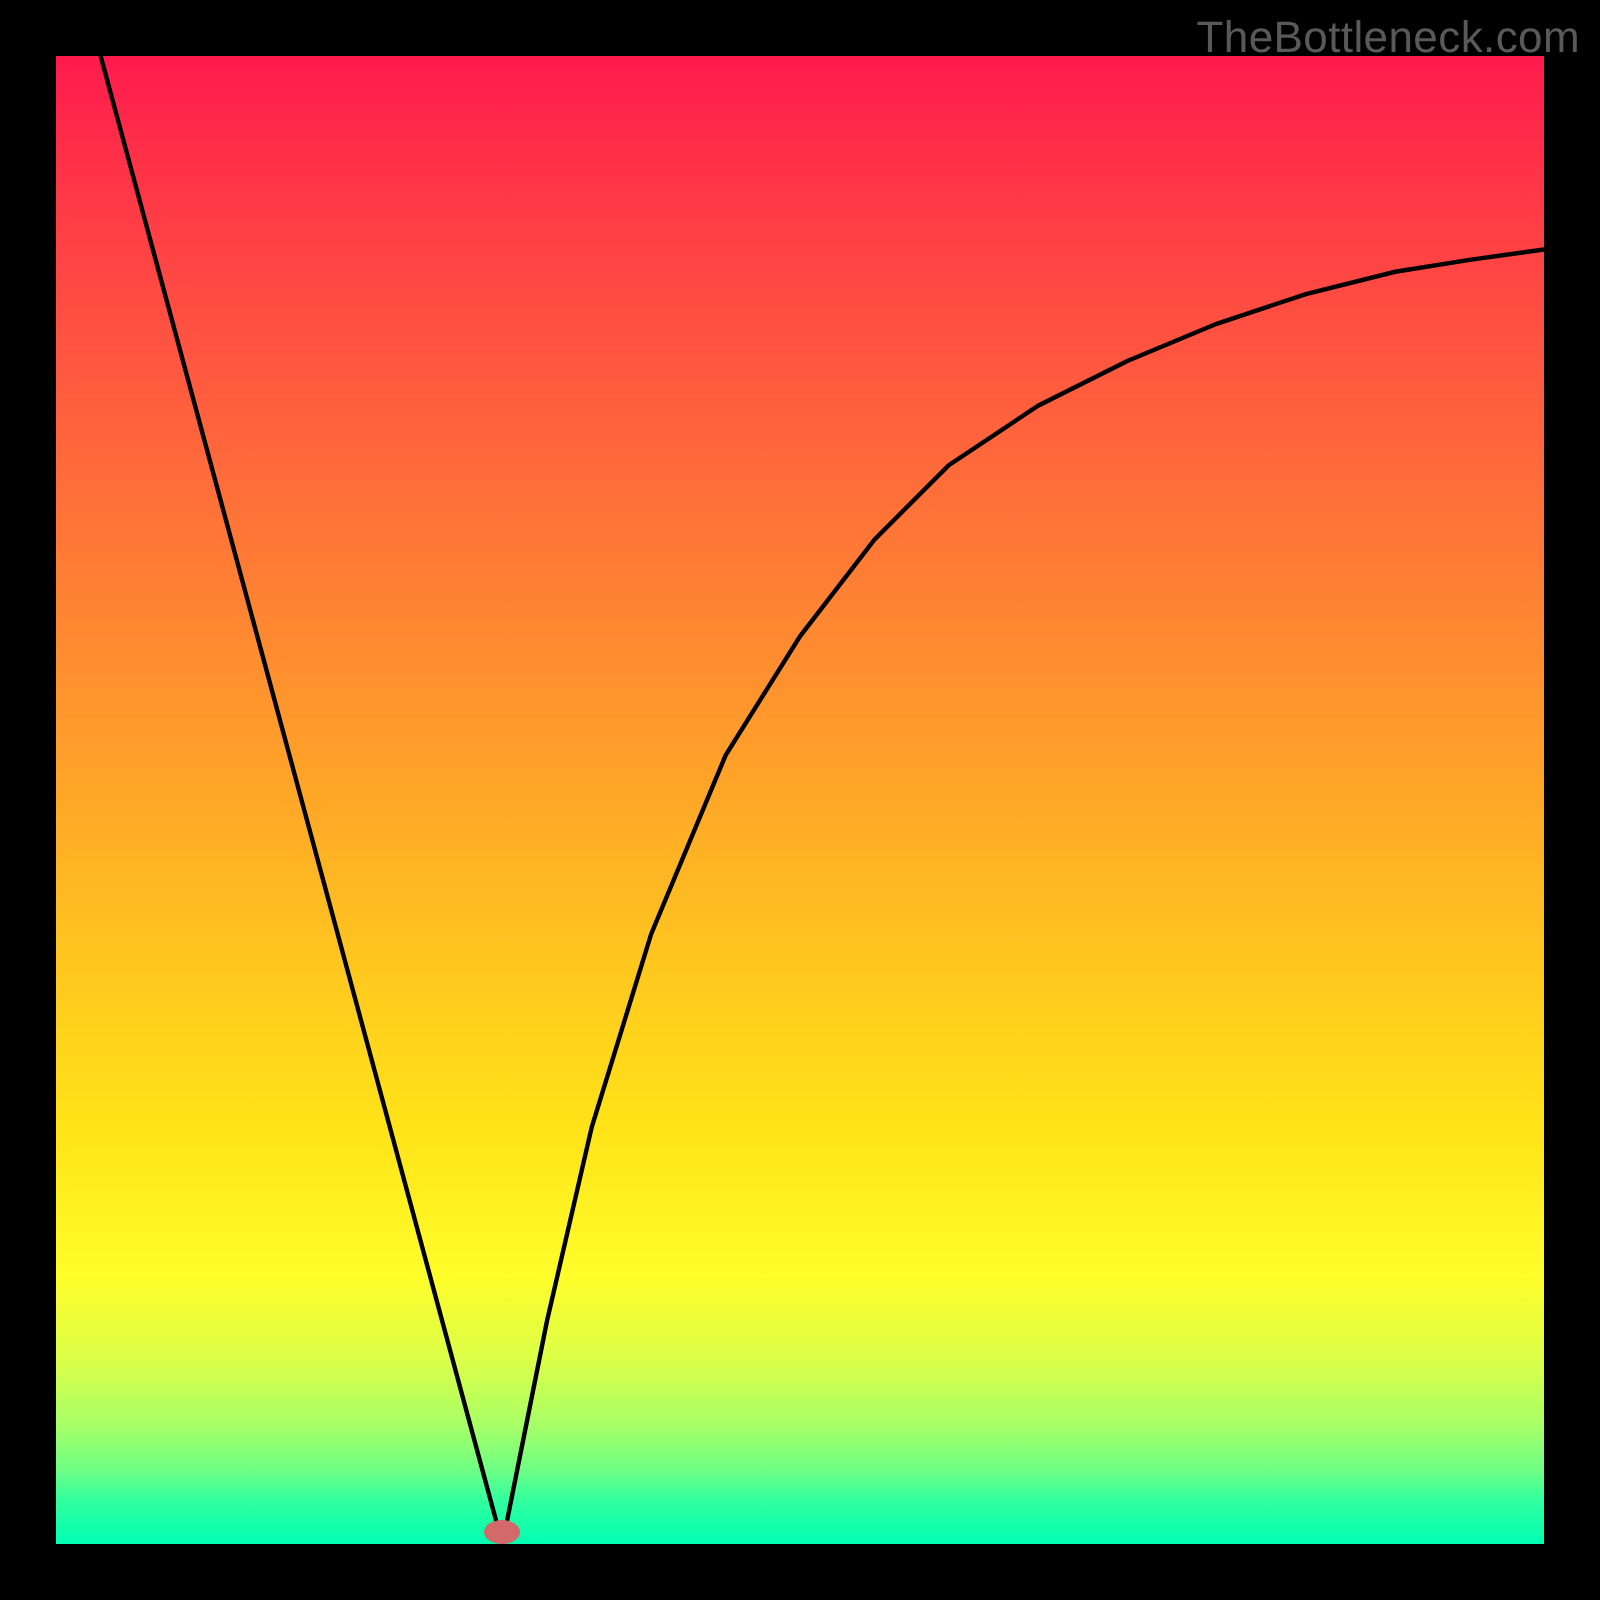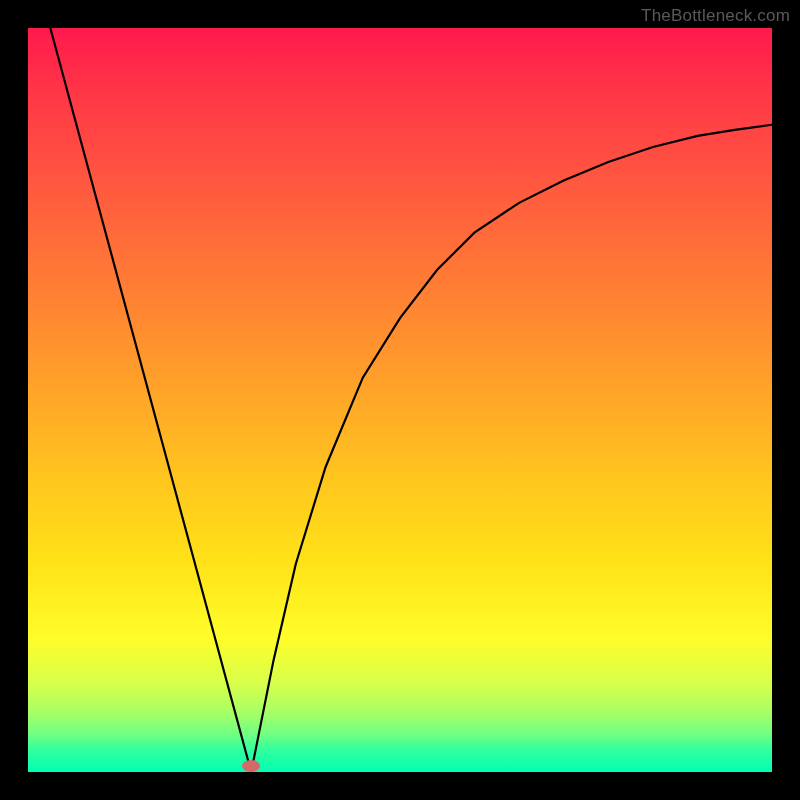"TheBottleneck.com" .watermark { font-size: 17px -> 22px }
